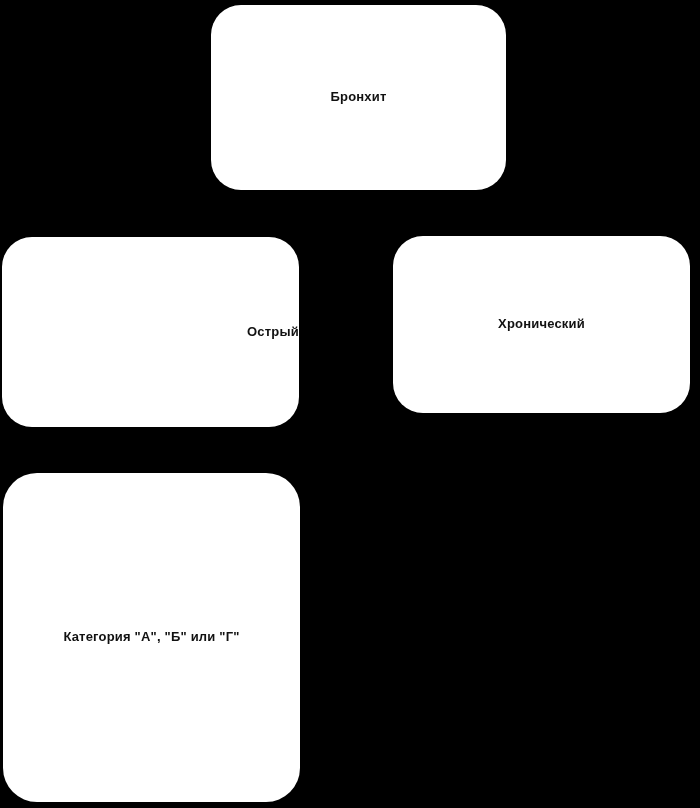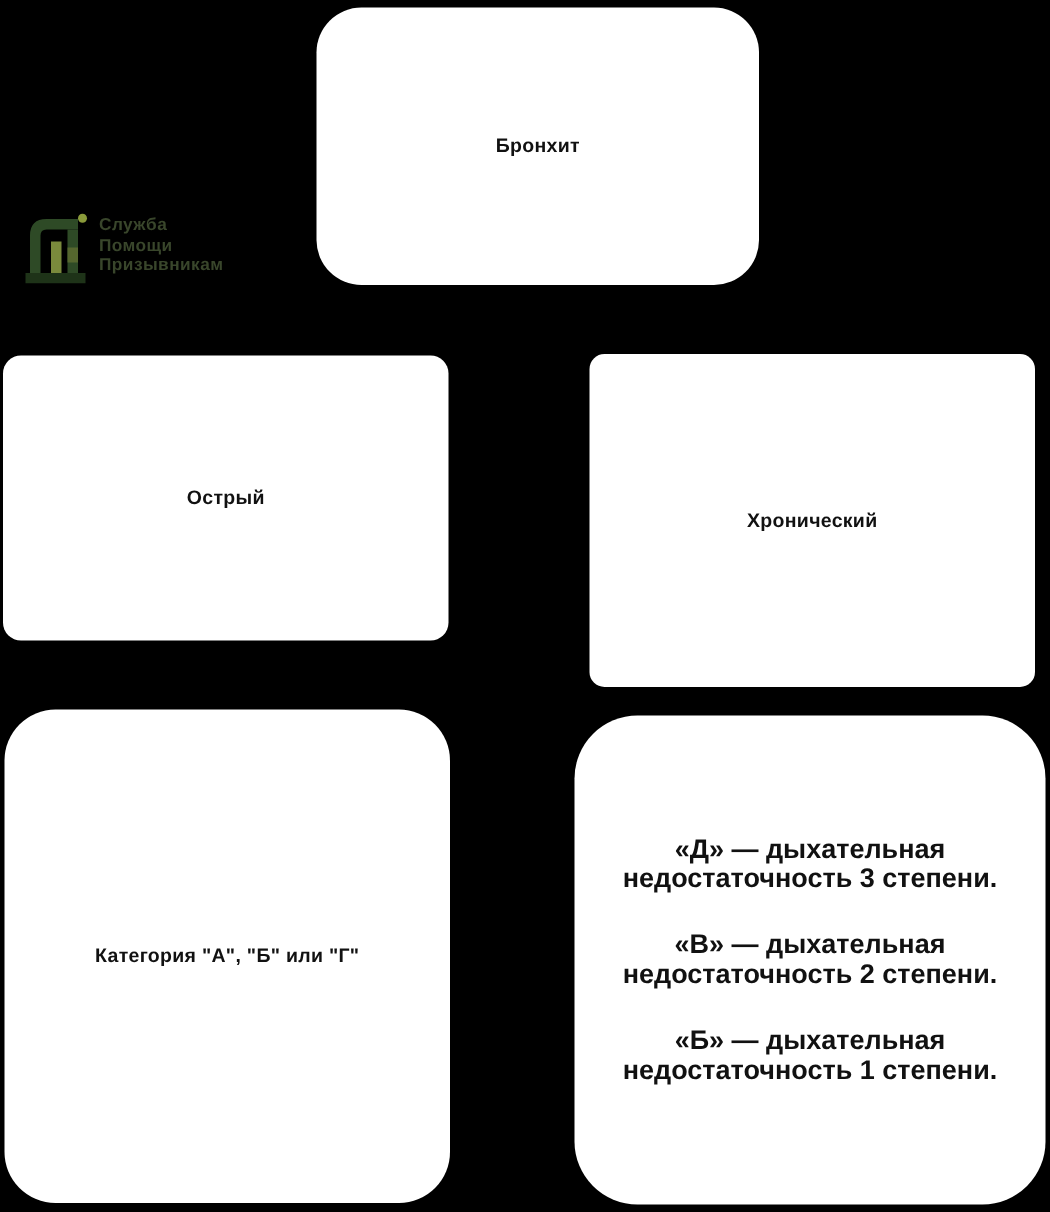"Служба" div.logo { html: <div> <svg> <path></path> <rect></rect> <rect></rect> <rect></rect> <rect></rect> <circle></circle> </svg> <div> <div>Служба</div> <div>Помощи</div> <div>Призывникам</div> </div> </div> -> none }
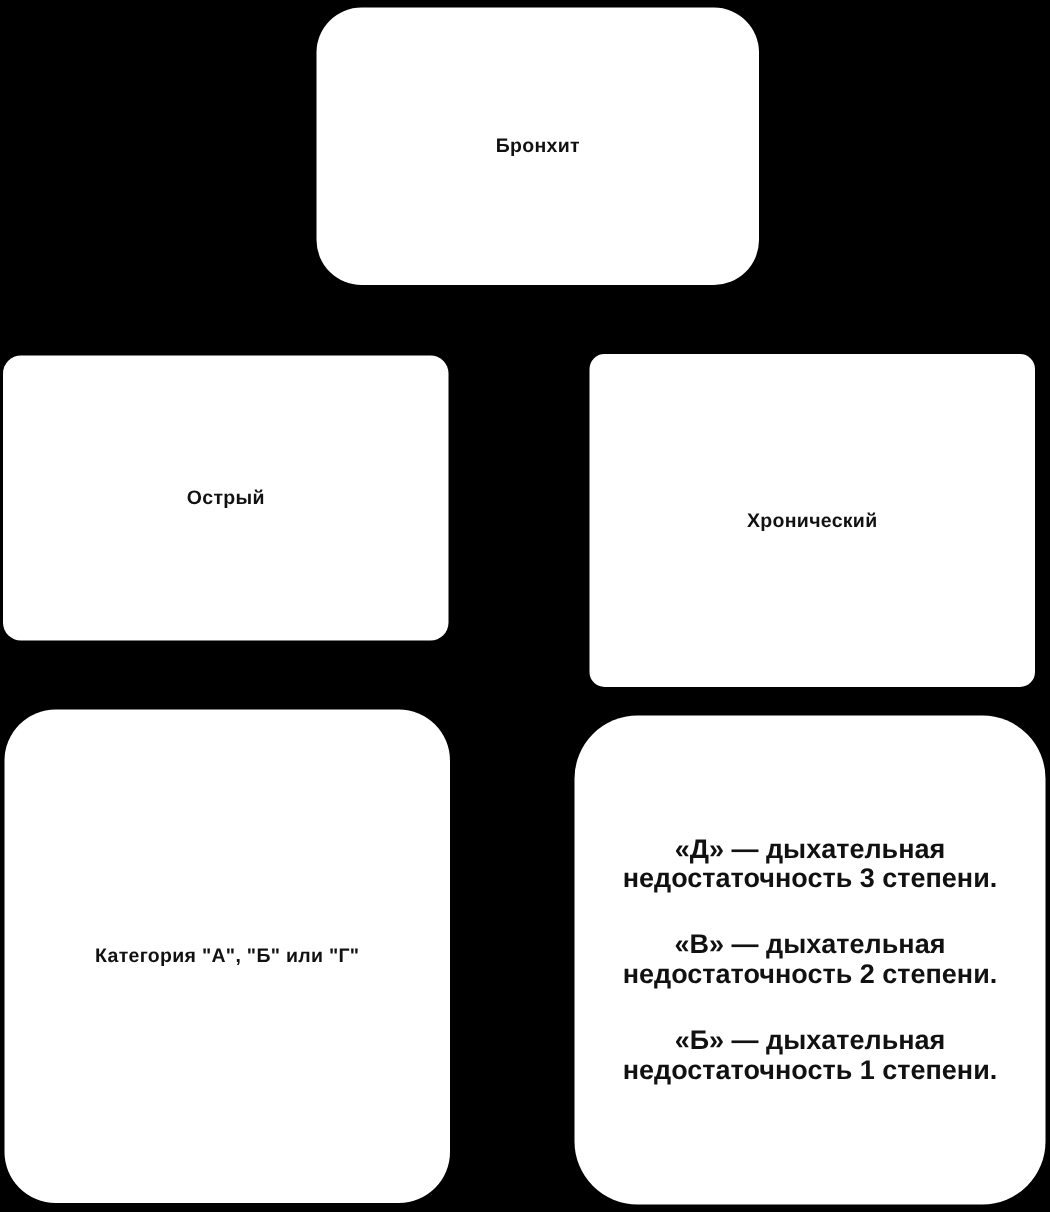"Острый" #node-acute { border-radius: 12px -> 30px; justify-content: none -> flex-end }
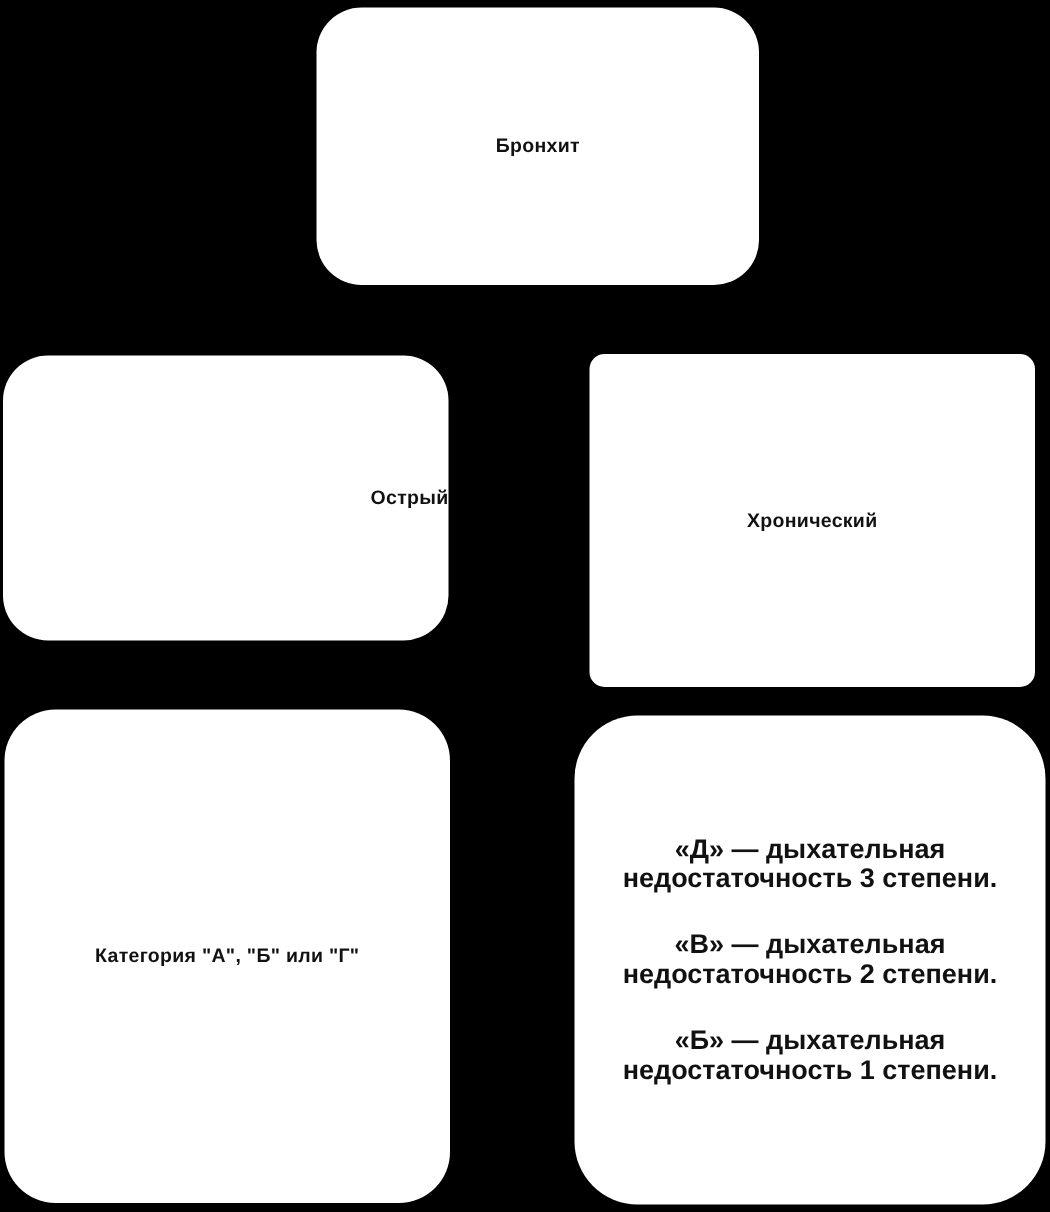"Хронический" #node-chronic { border-radius: 10px -> 30px; height: 222px -> 177px }
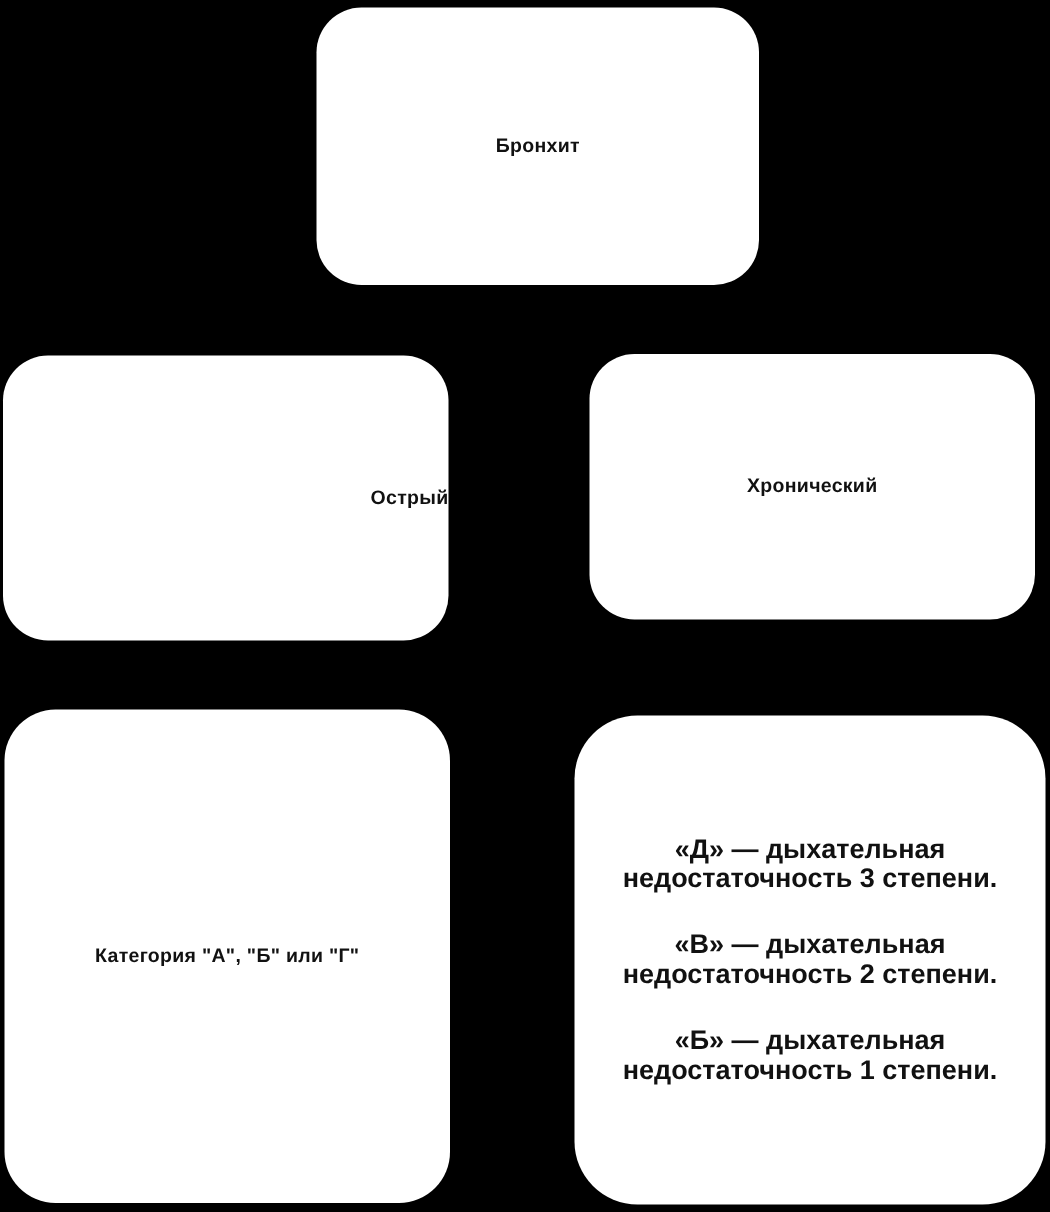"«Д» — дыхательная недостаточность 3" div.node { html: <div> <p>«Д» — дыхательная недостаточность 3 степени.</p> <p>«В» — дыхательная недостаточность 2 степени.</p> <p>«Б» — дыхательная недостаточность 1 степени.</p> </div> -> none }
